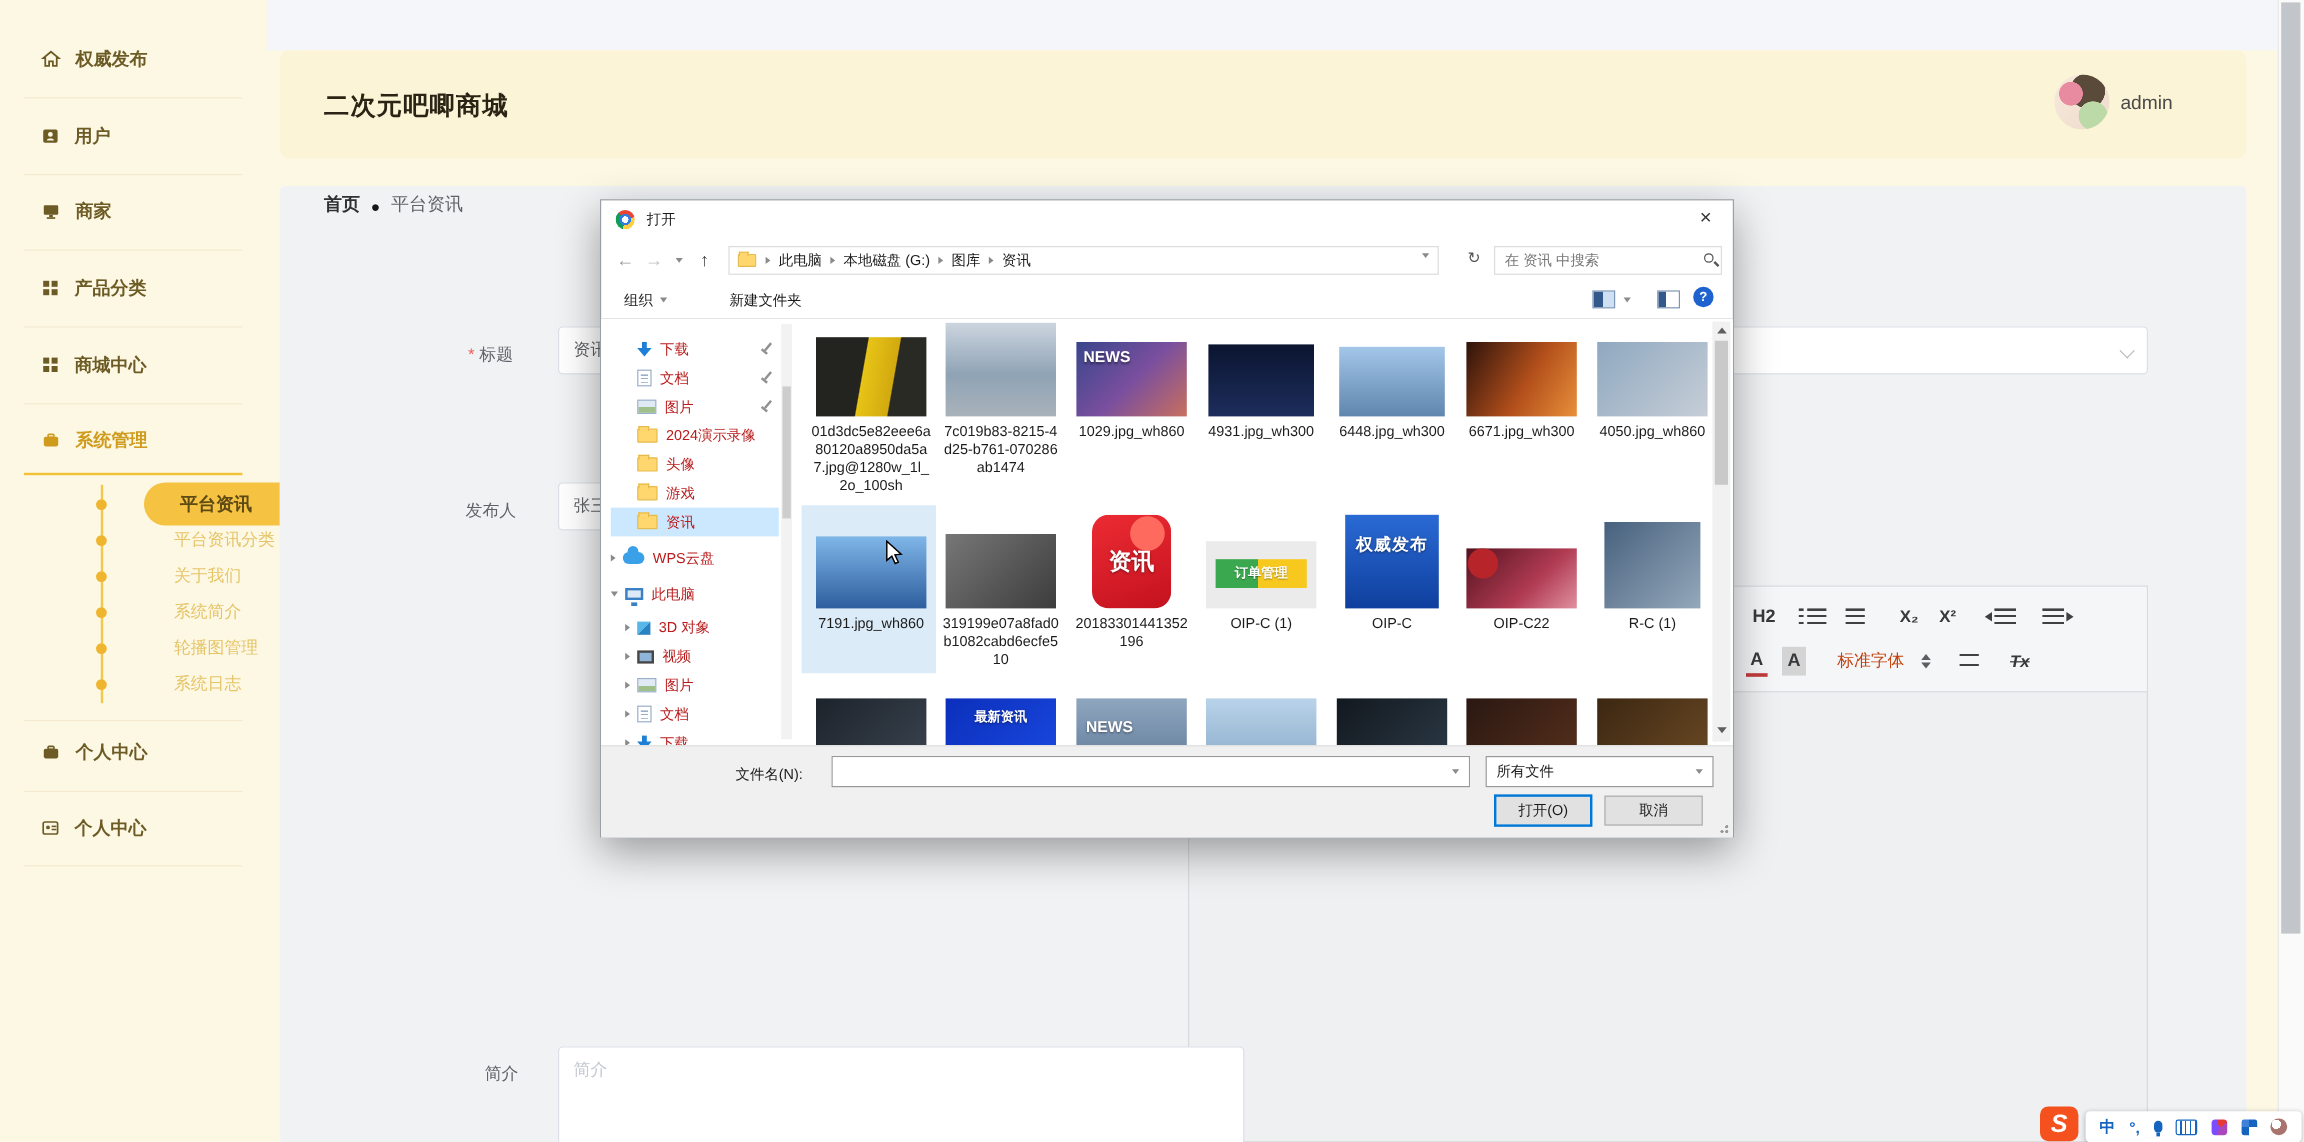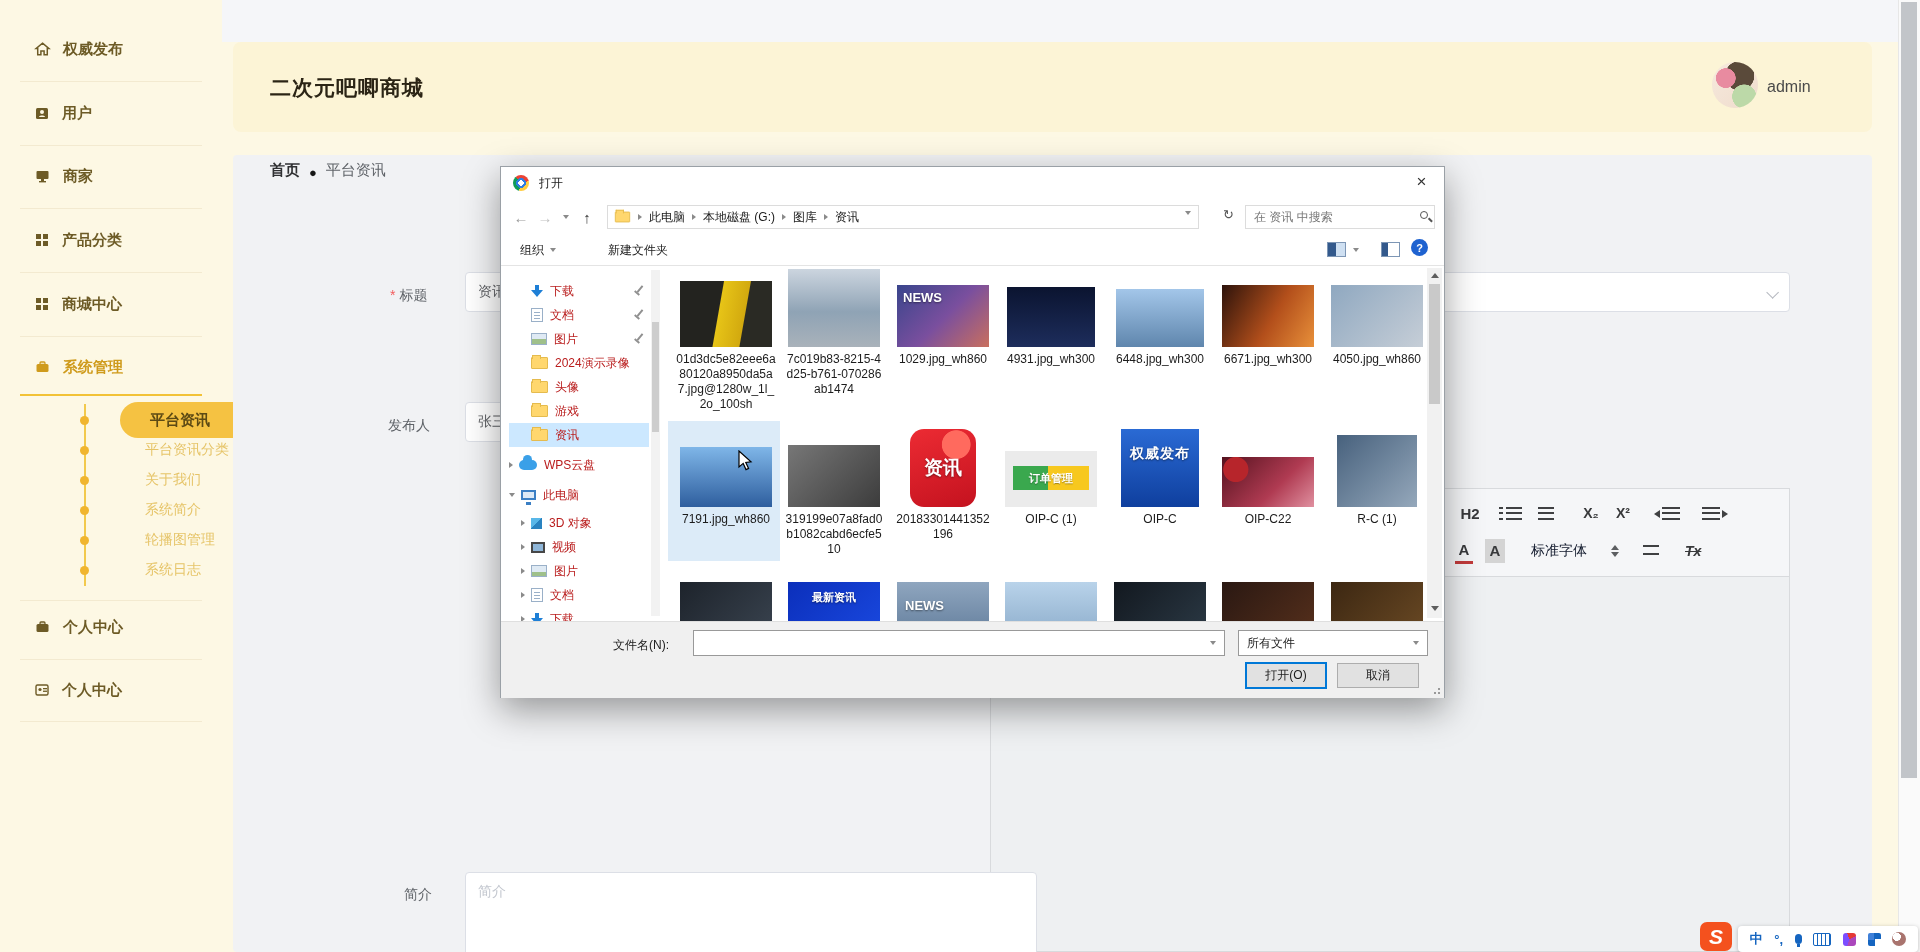"标准字体" .ed-font { color: #0f172a -> #c2410c; gap: 24px -> 14px }
